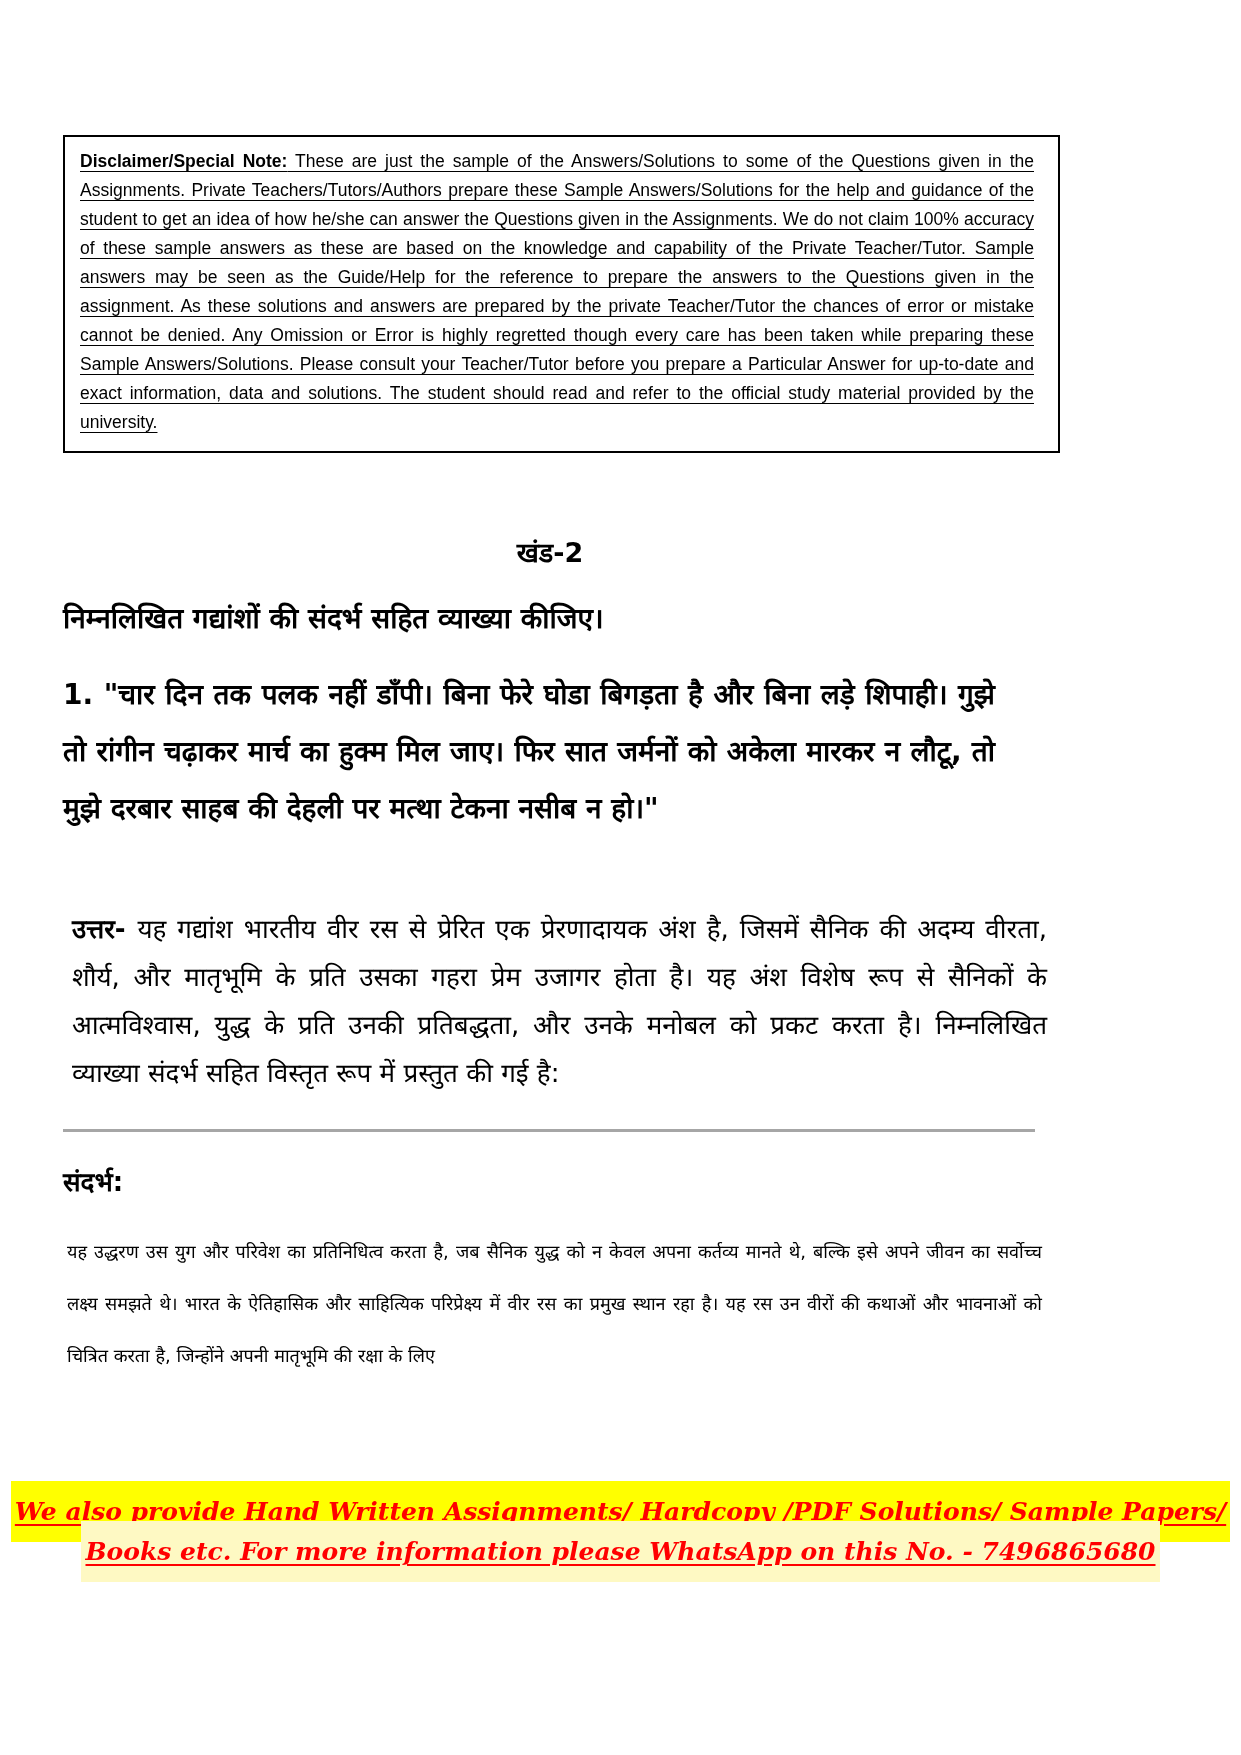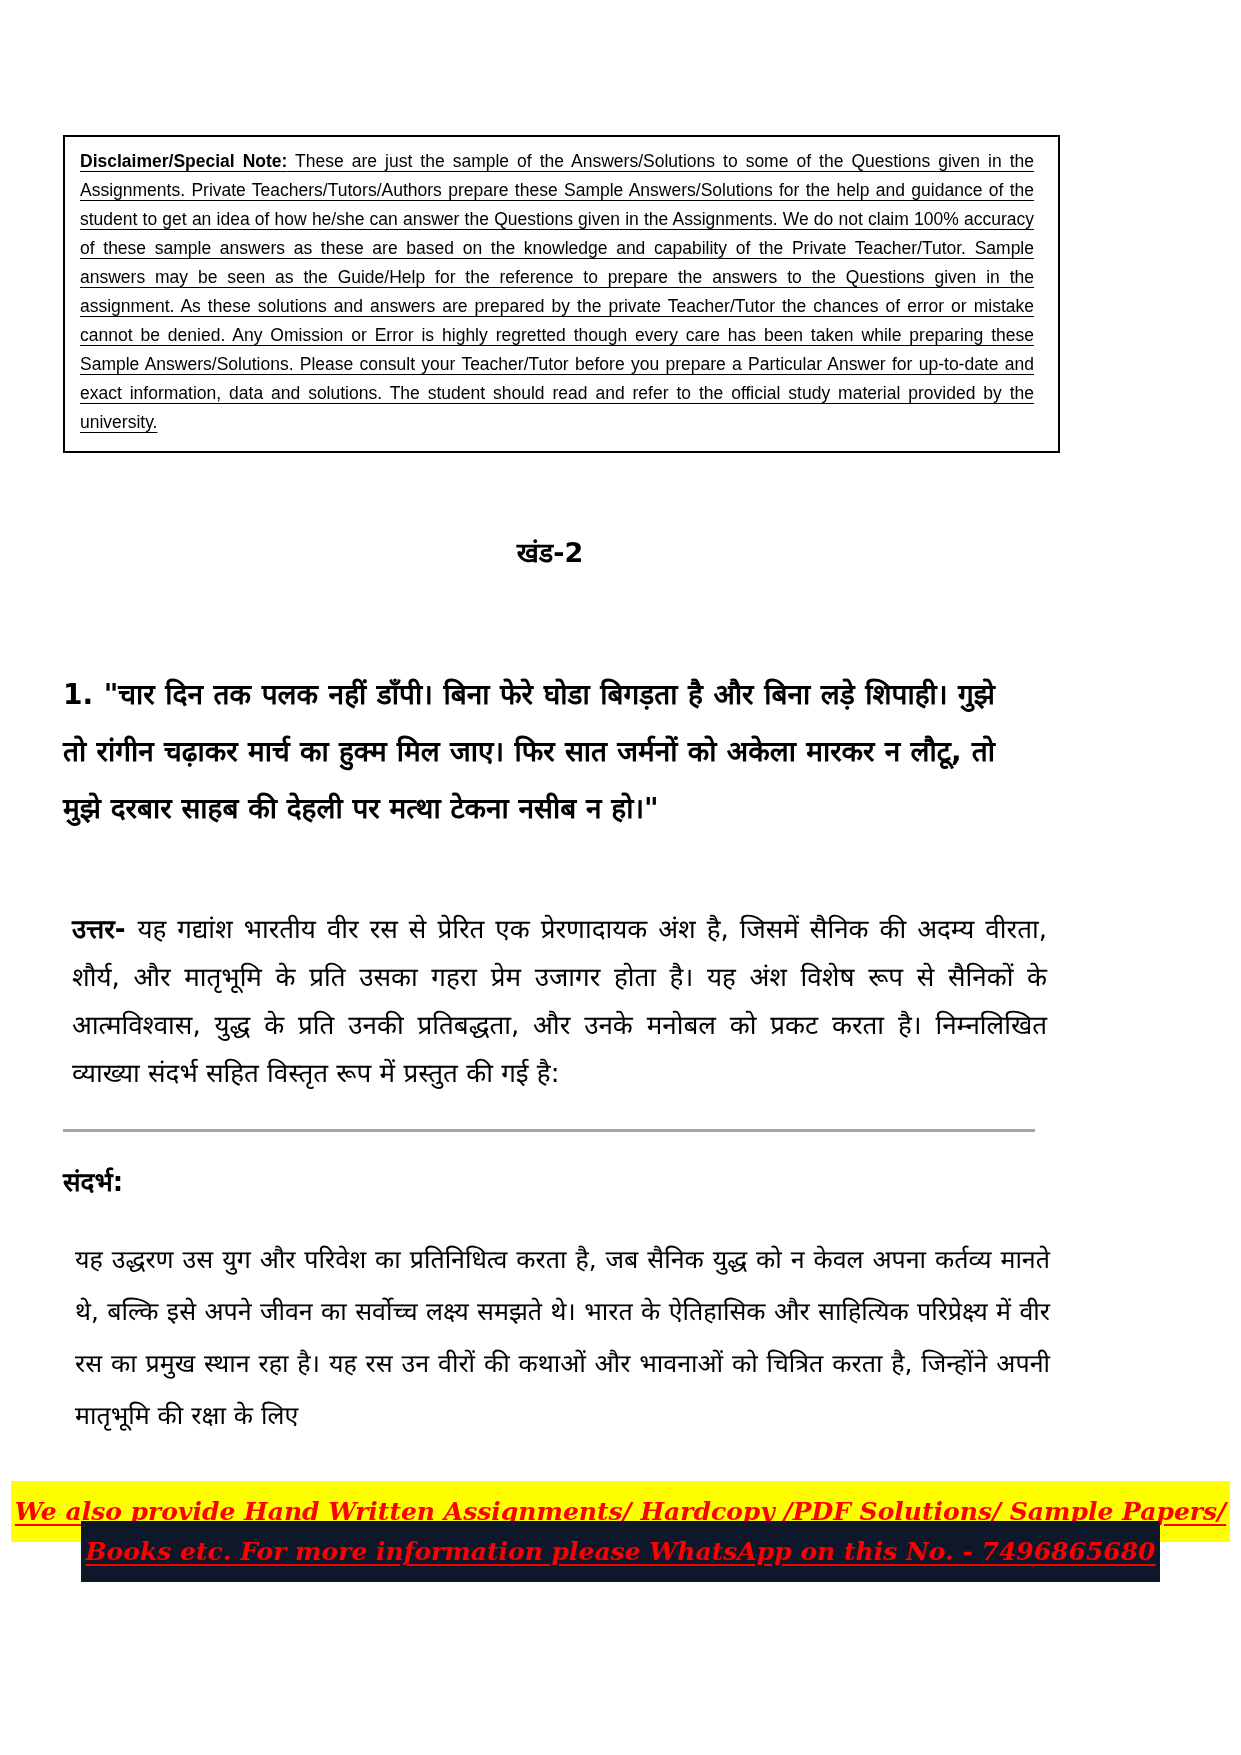"निम्नलिखित गद्यांशों की संदर्भ सहित" div.instruction-heading { html: none -> <div>निम्नलिखित गद्यांशों की संदर्भ सहित व्याख्या कीजिए।</div> }
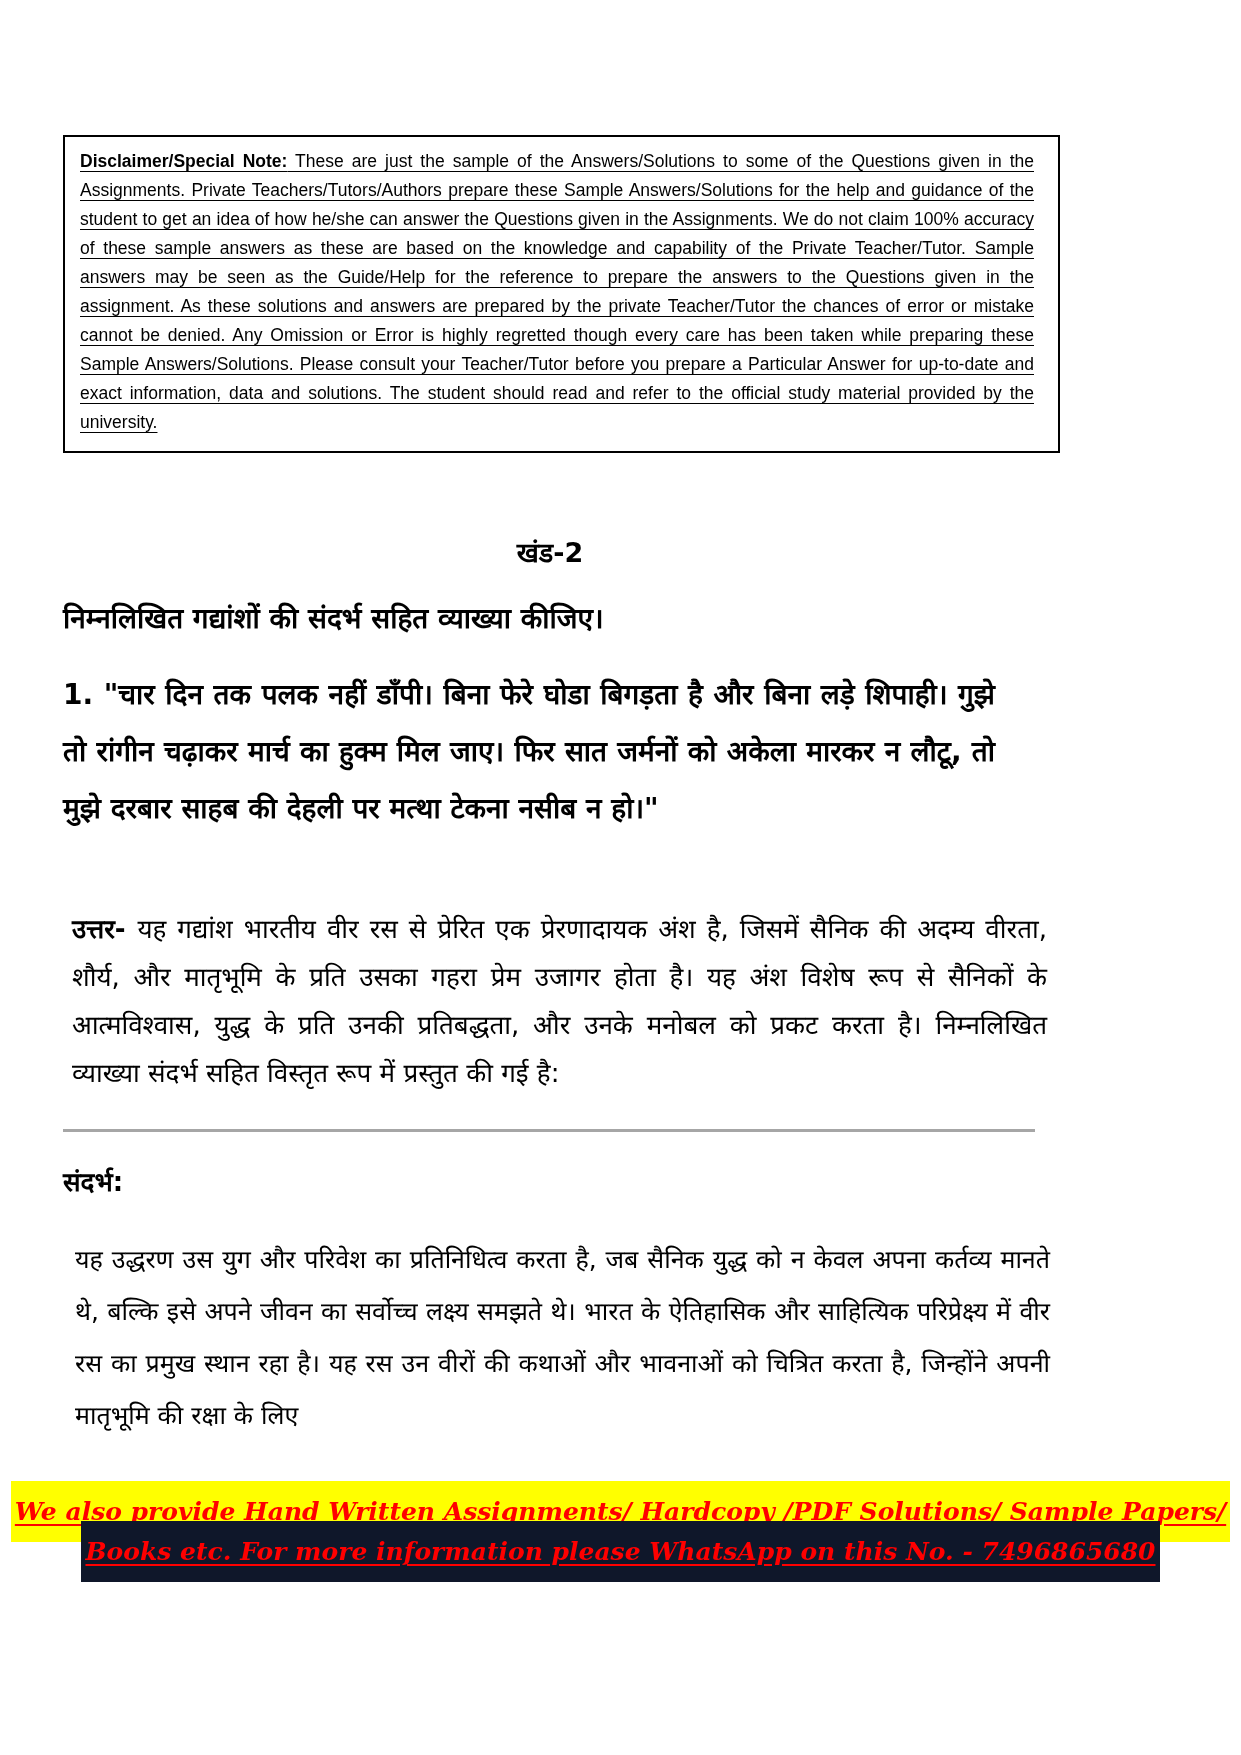"यह उद्धरण उस युग और" .context-para { font-size: 25px -> 18px; margin: 12px -> 4px }
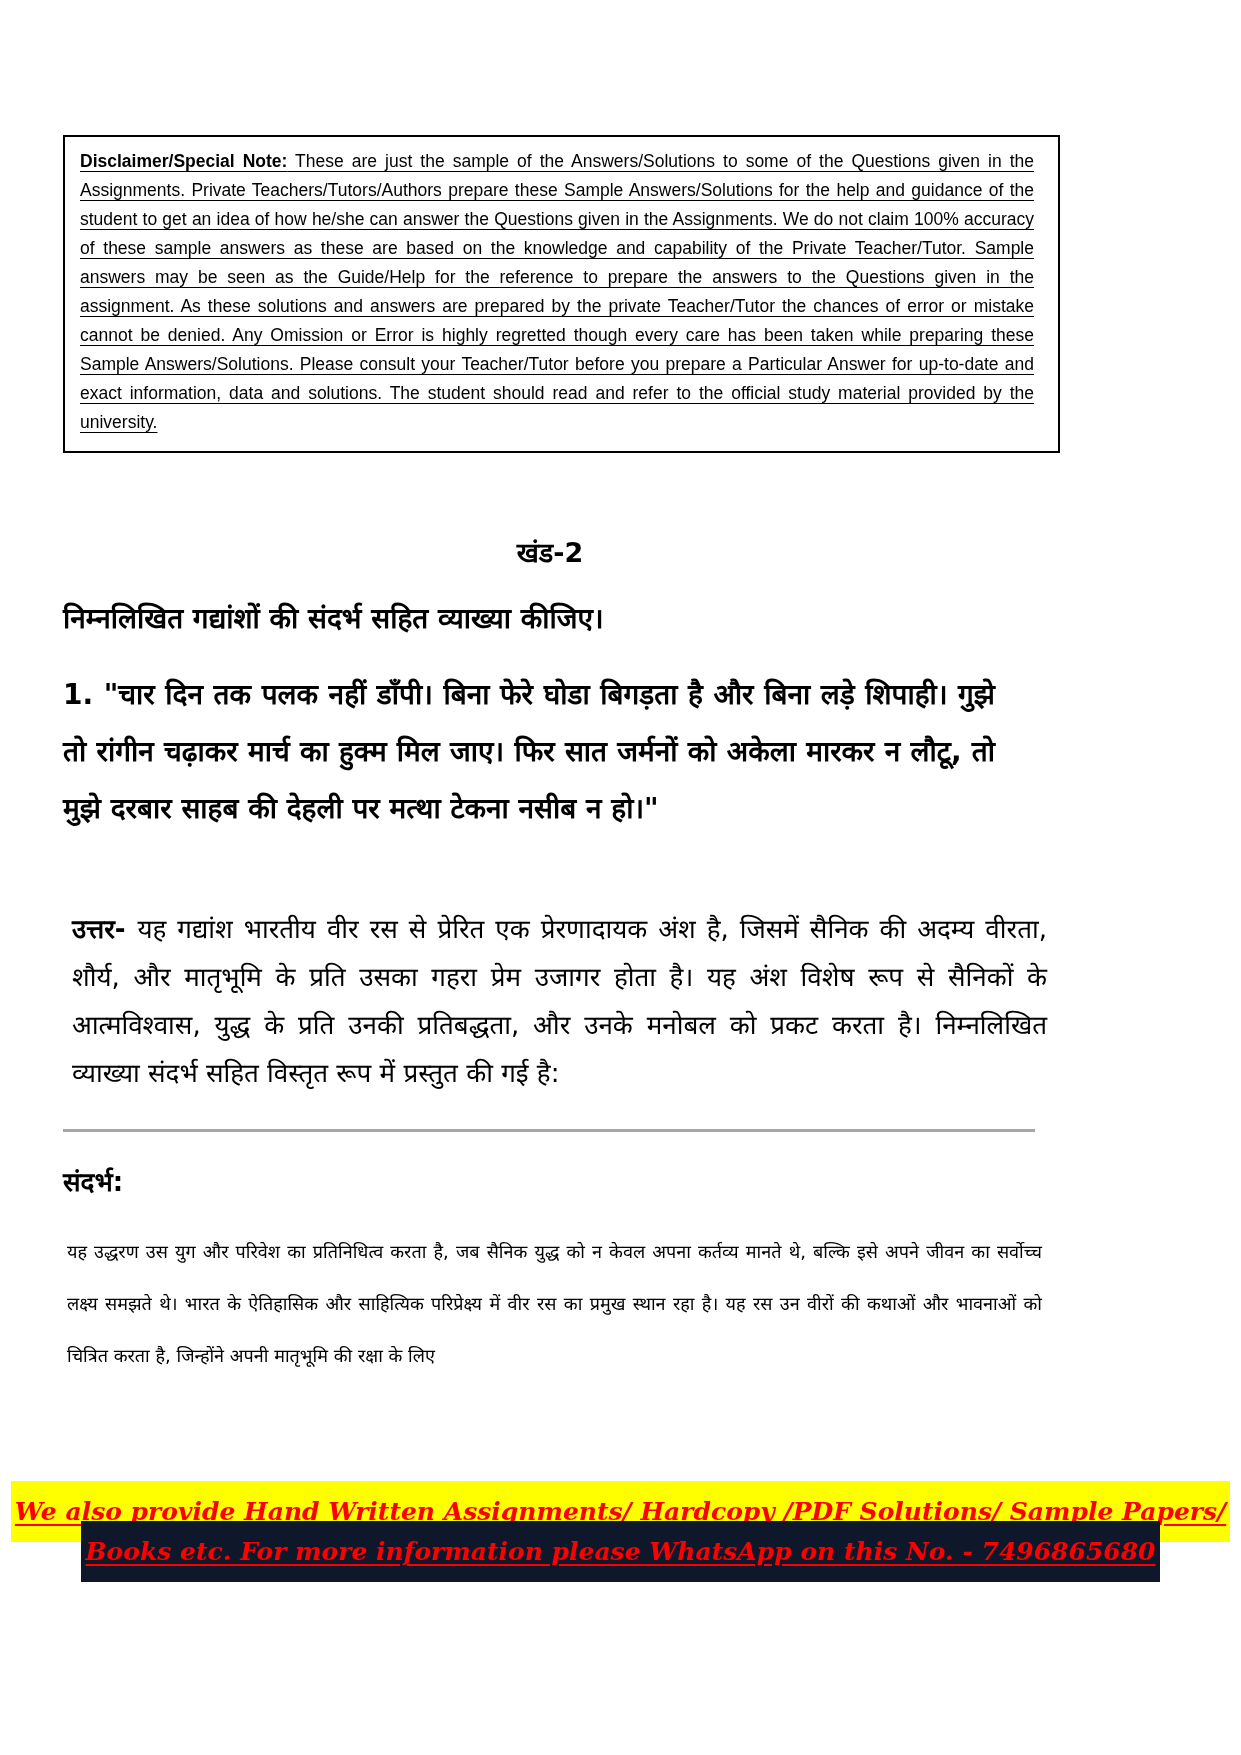"Books etc. For more information" span.hl { background-color: #0f172a -> #fef9c3 }
